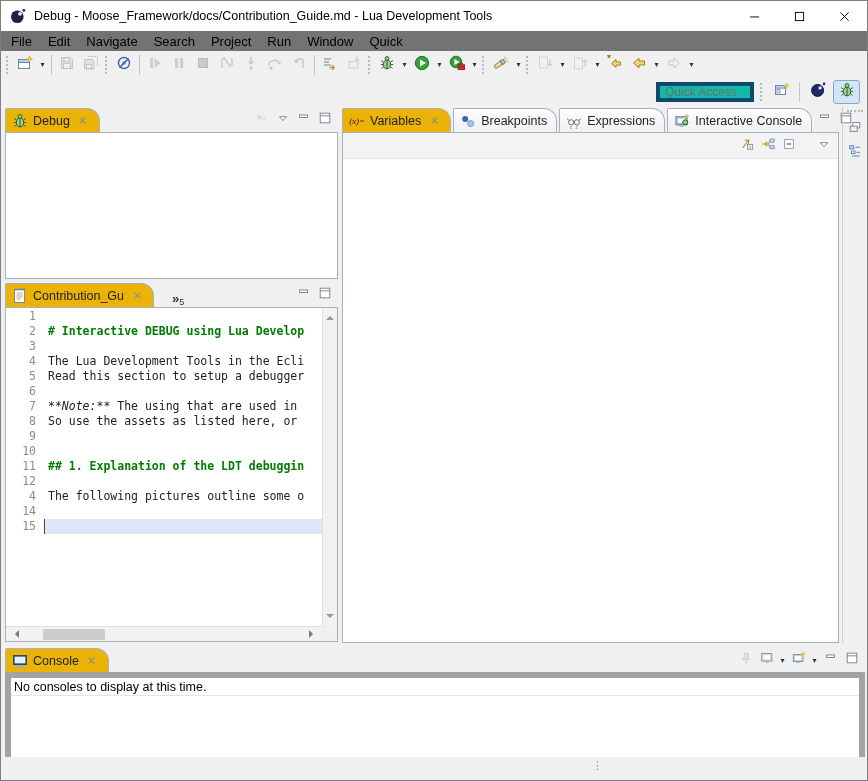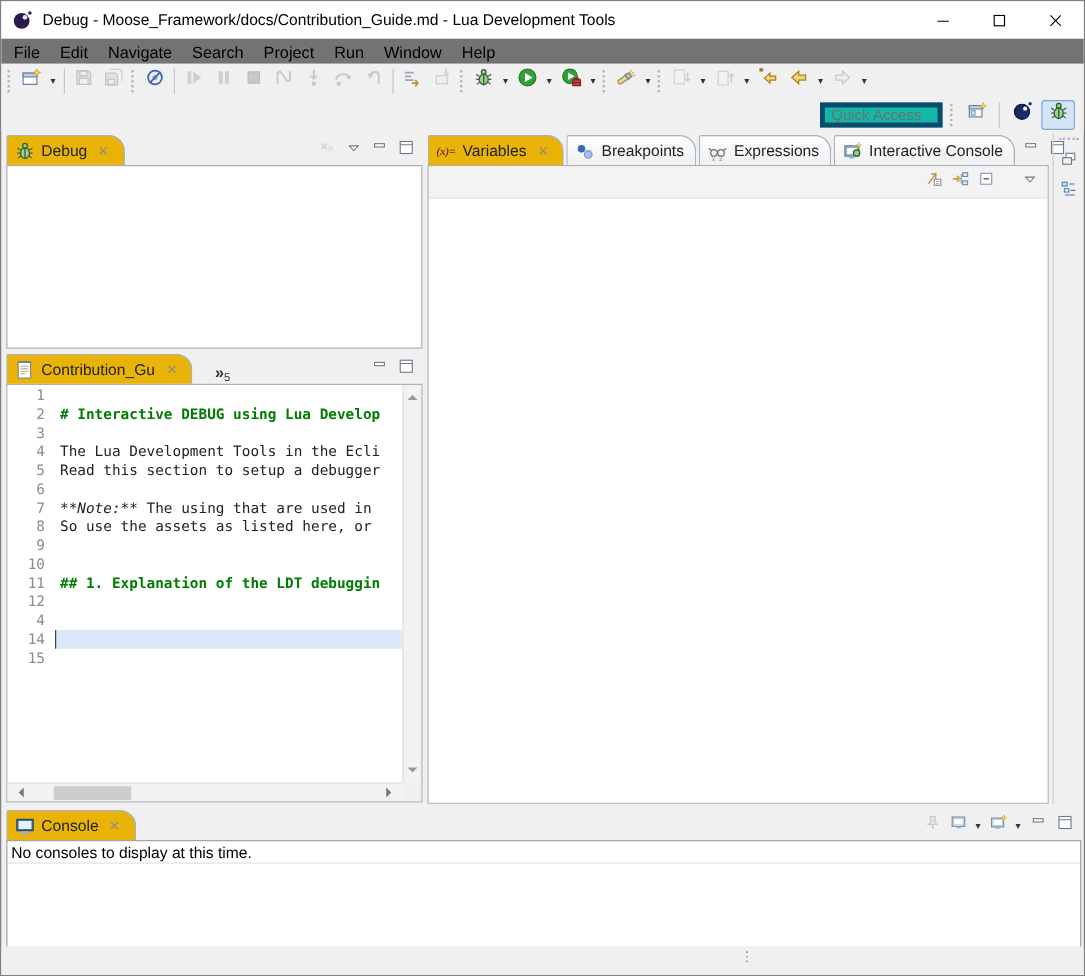"Help" span.menu-item { text: Help -> Quick }
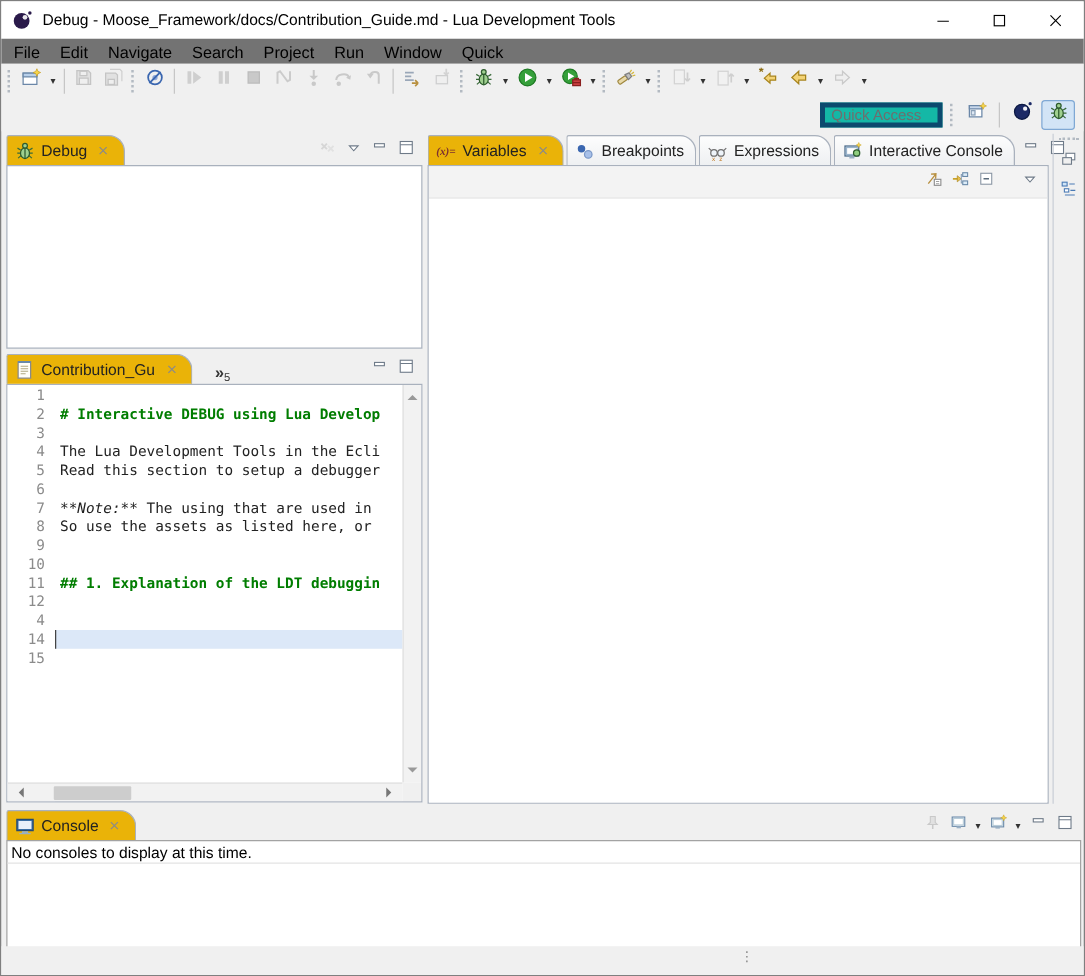"The following pictures outline some" div.cl { html: none -> <div>The following pictures outline some o</div> }
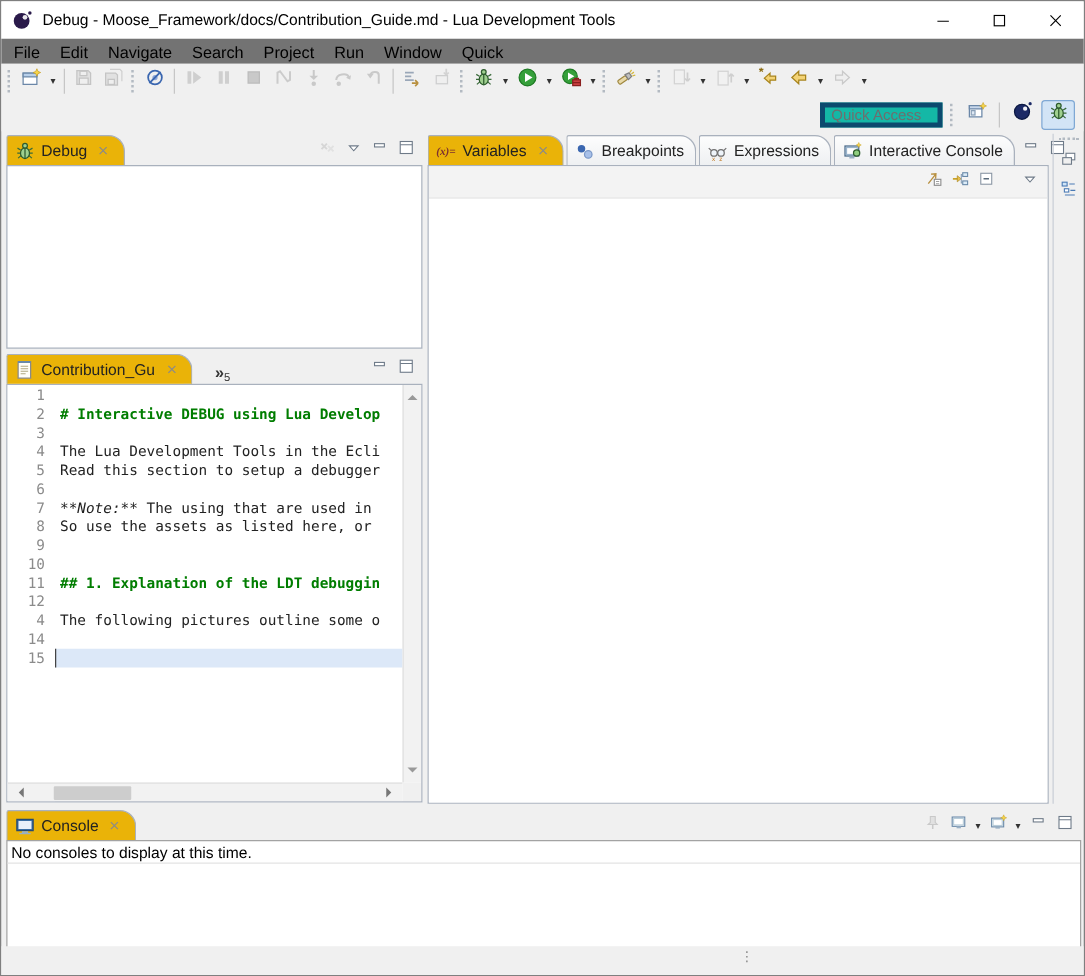"No consoles to display at" .console-body { border: 1px solid #a3a3a3 -> 6px solid #a3a3a3 }
